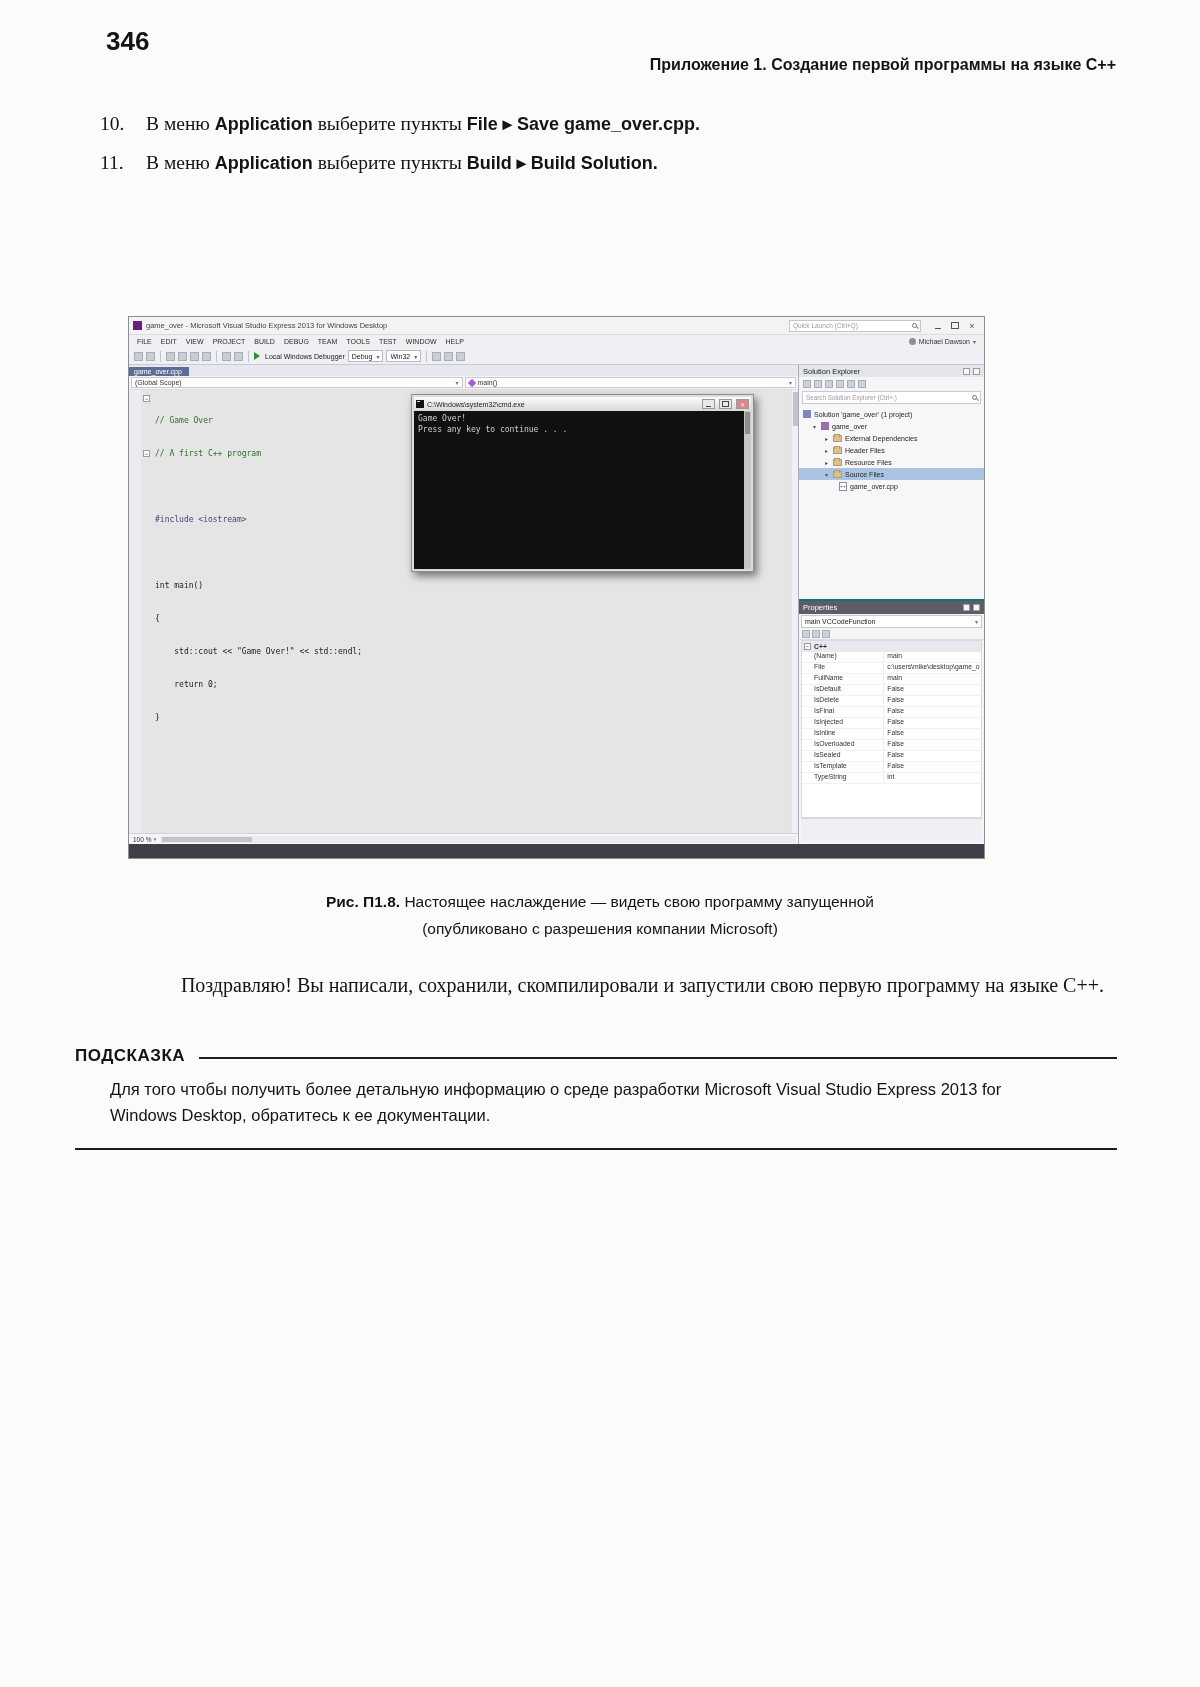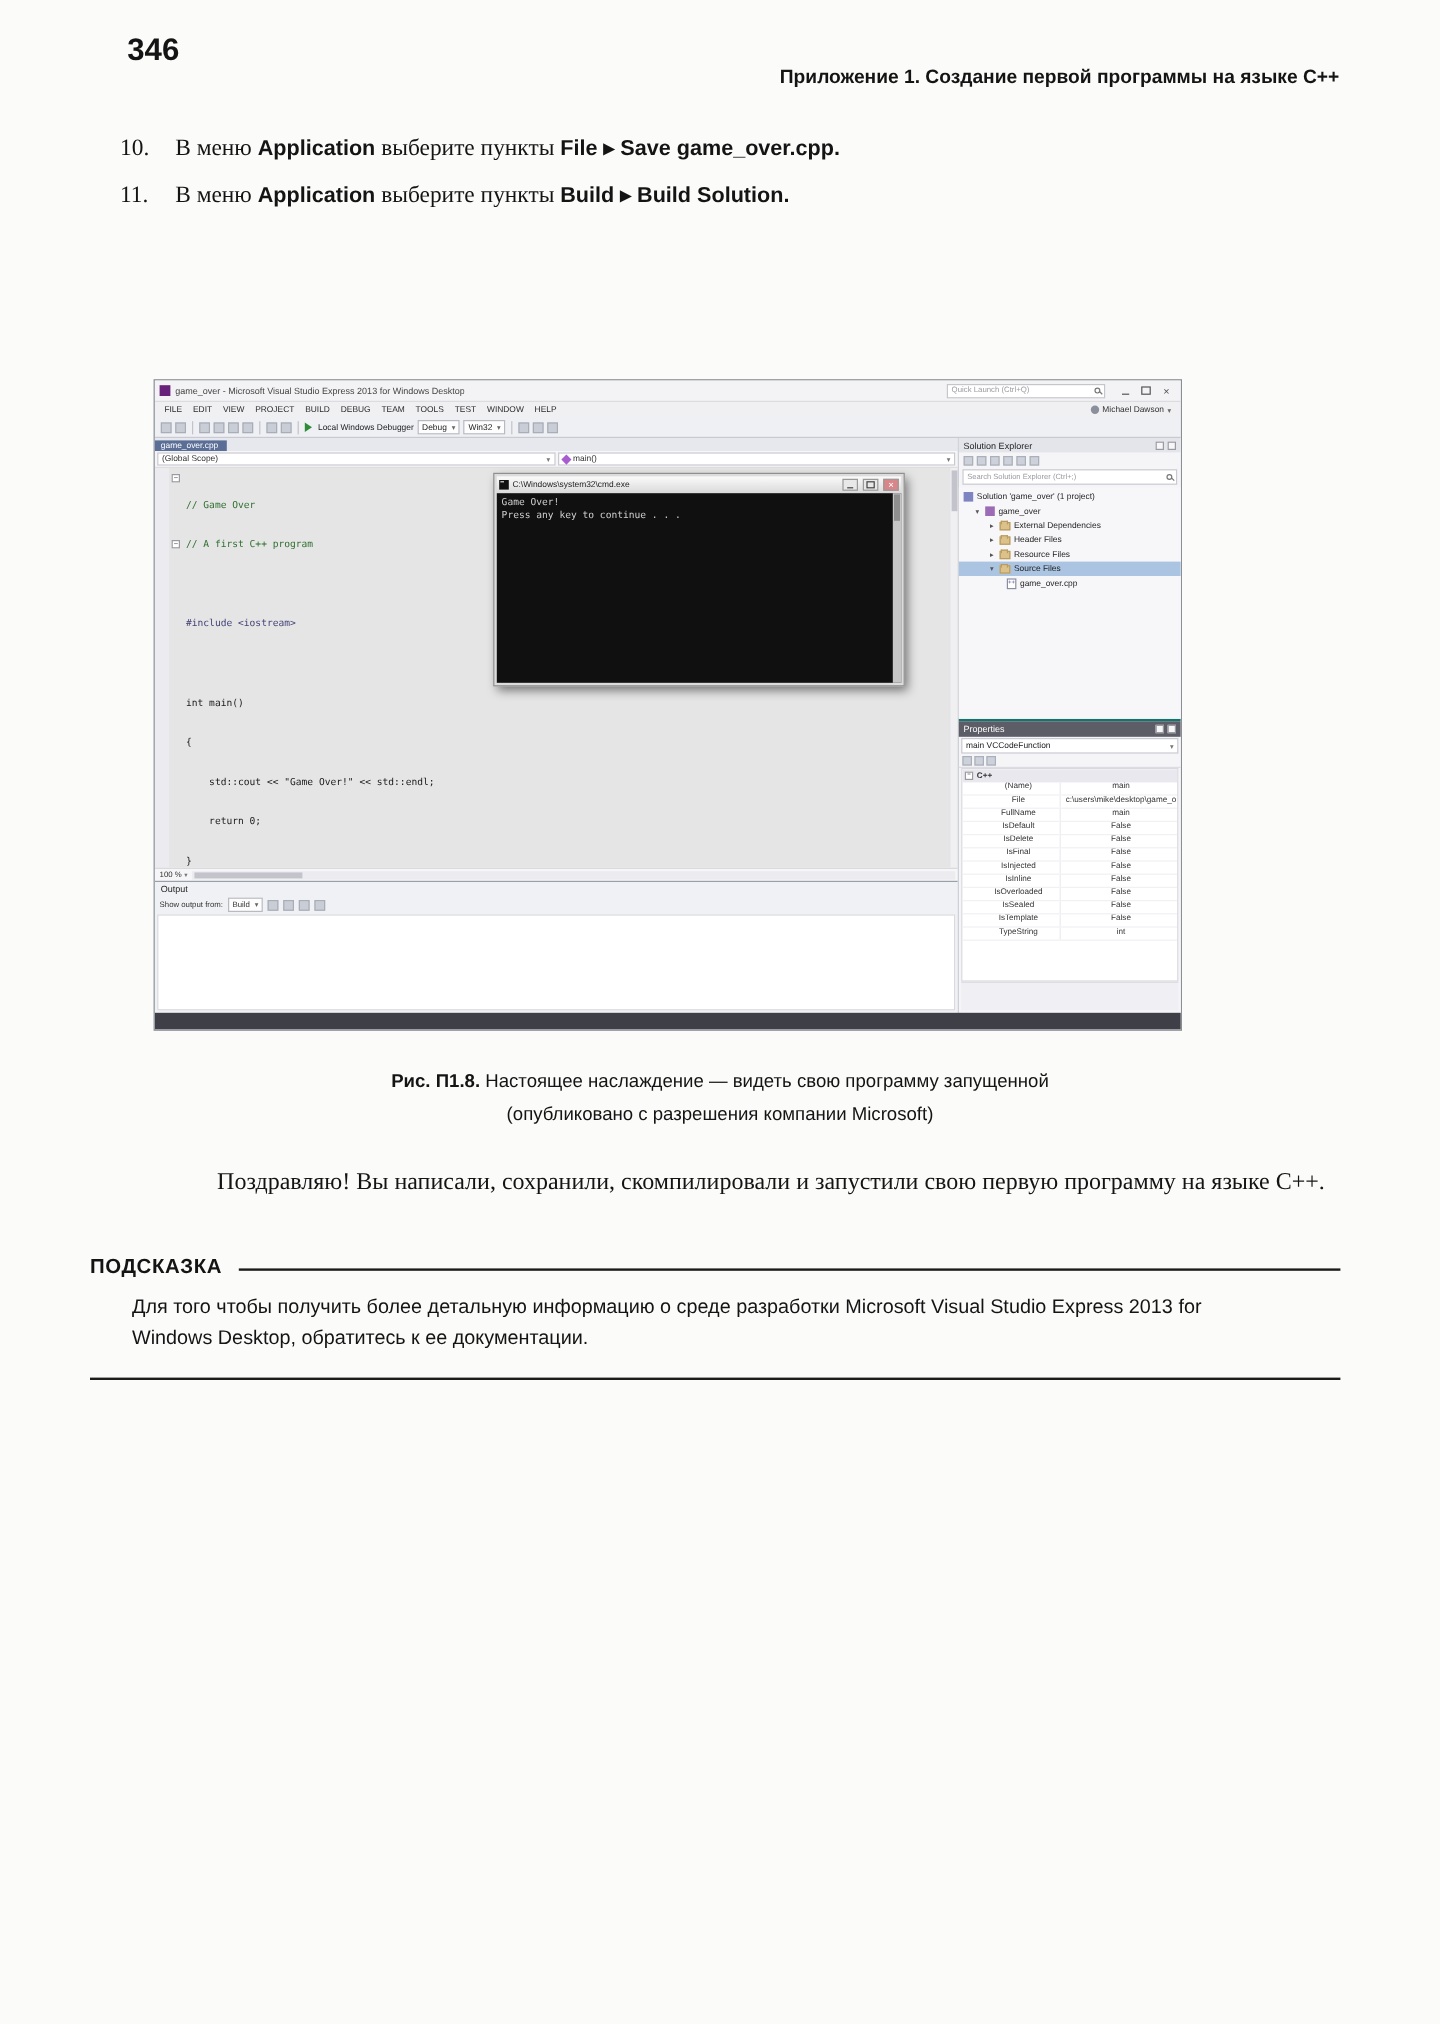"Properties" .props { text-align: center -> none }
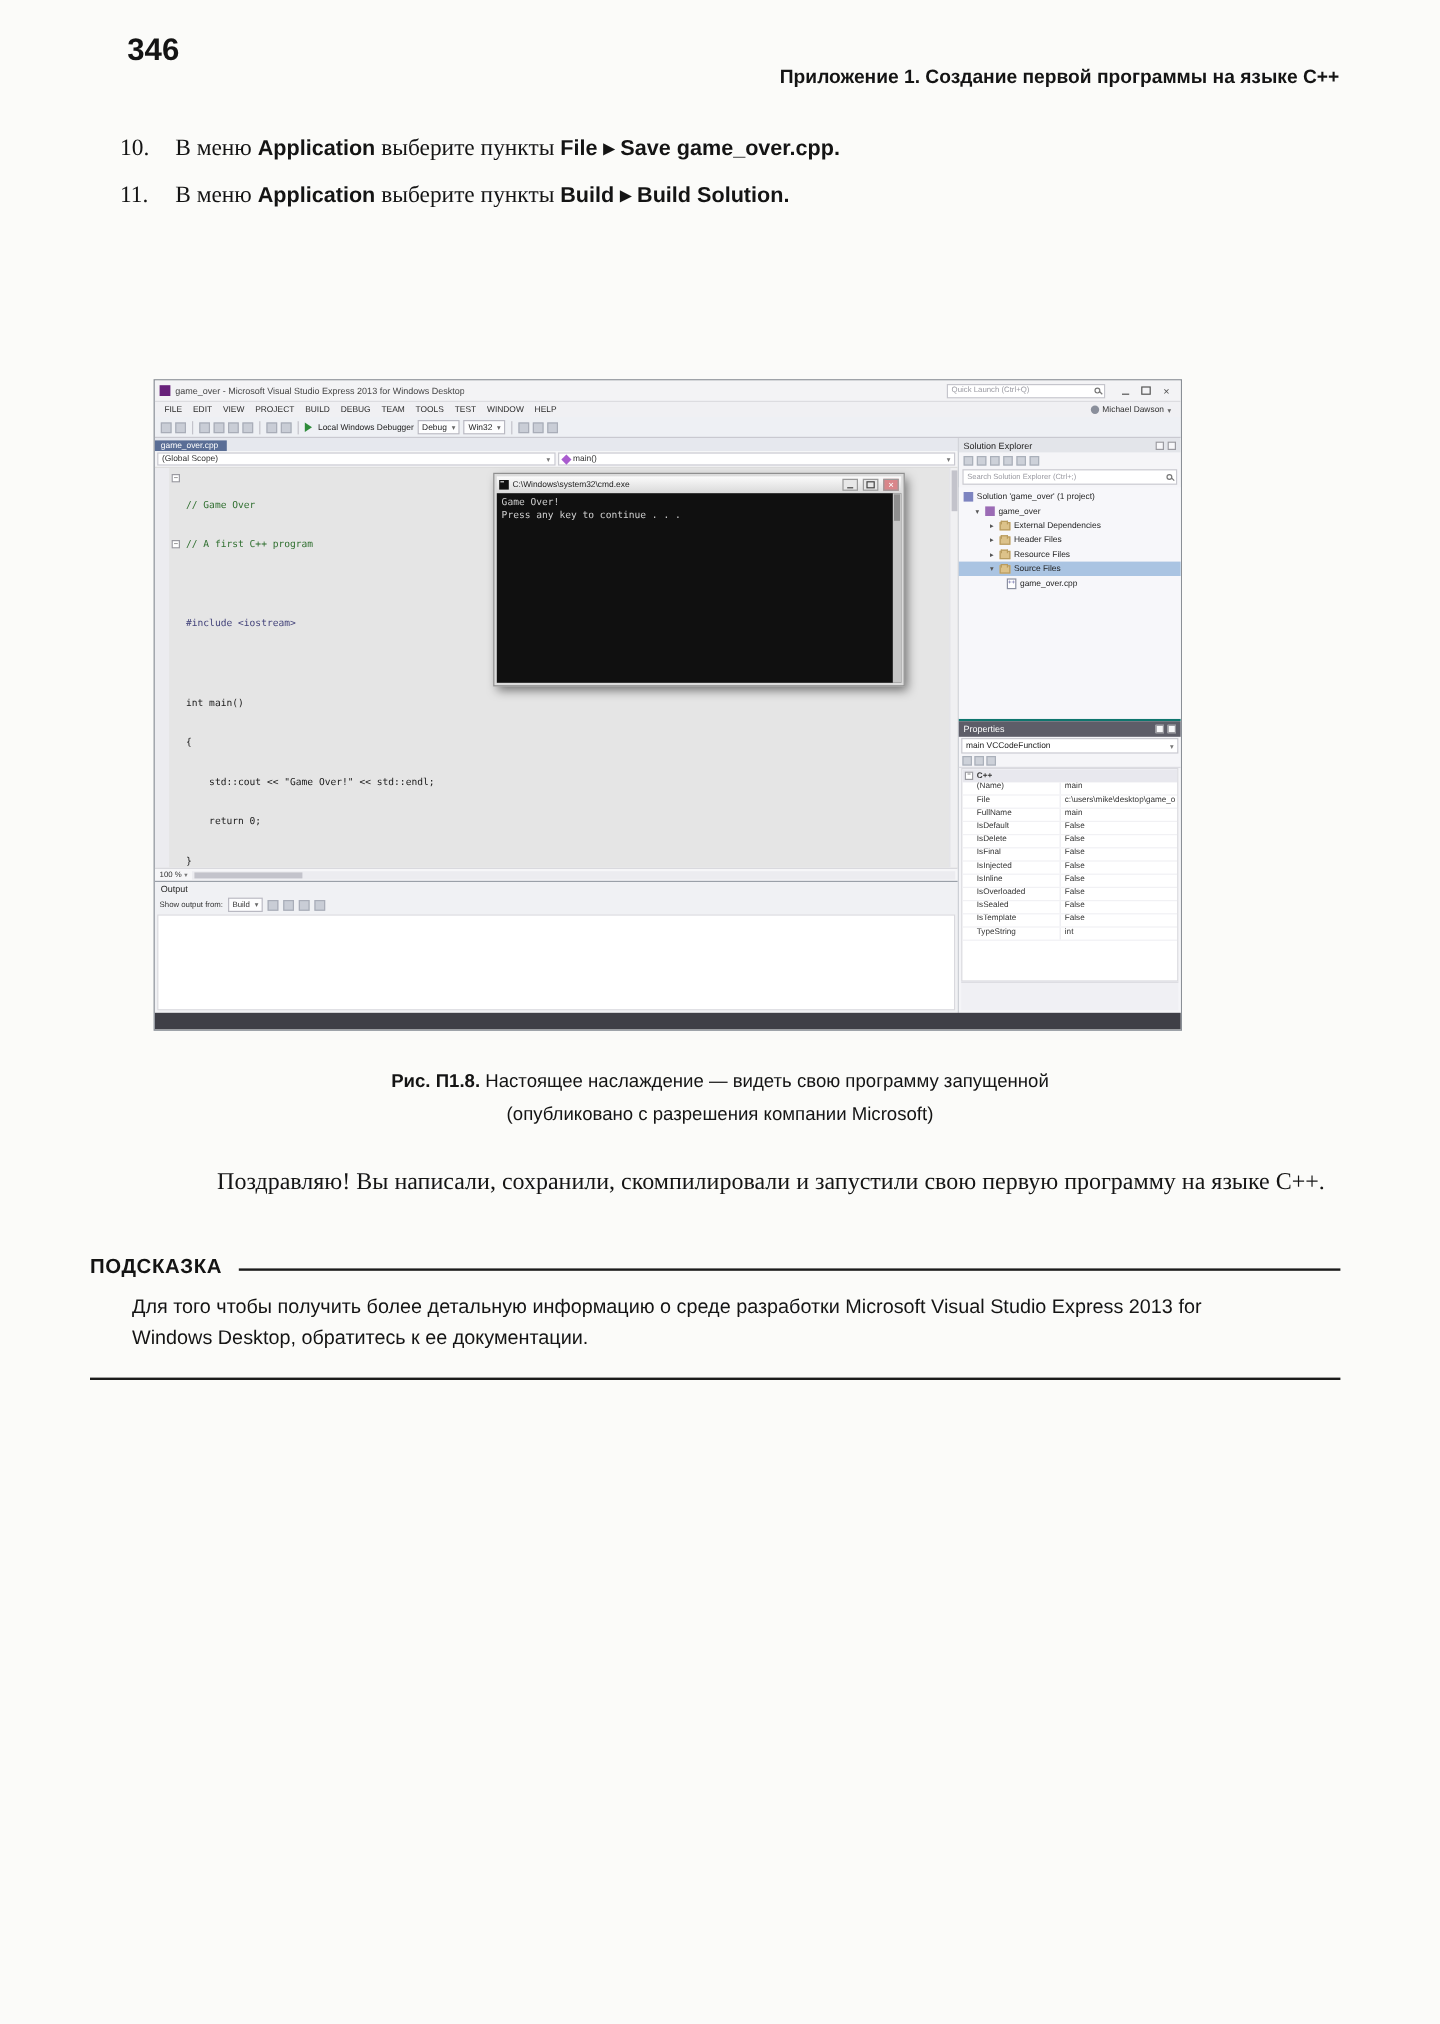"Output" div.out-panel { html: <div> <div>Output</div> <div> <span>Show output from:</span> <span> <span>Build</span> </span> <span></span> <span></span> <span></span> <span></span> </div> <div></div> </div> -> none }
